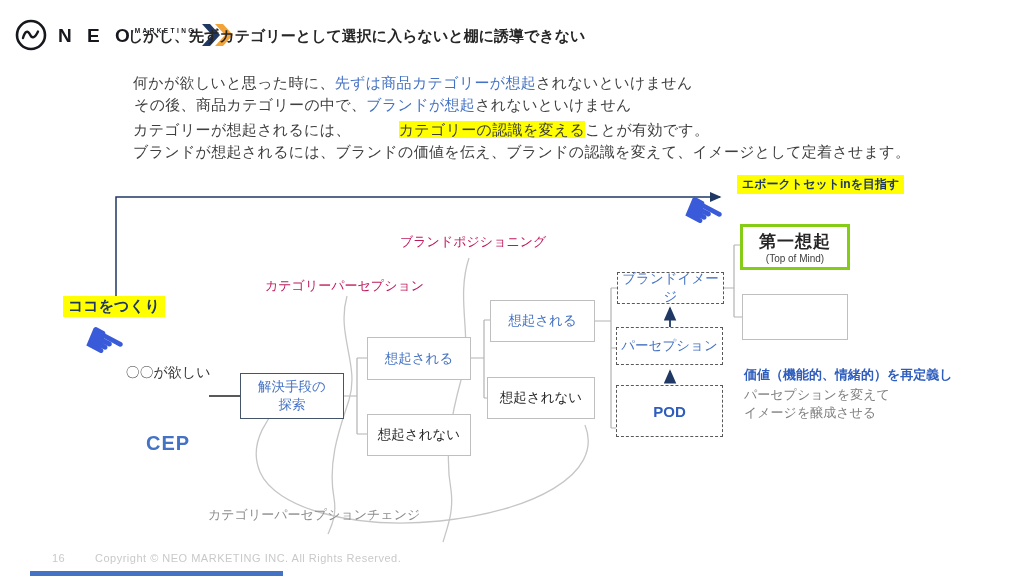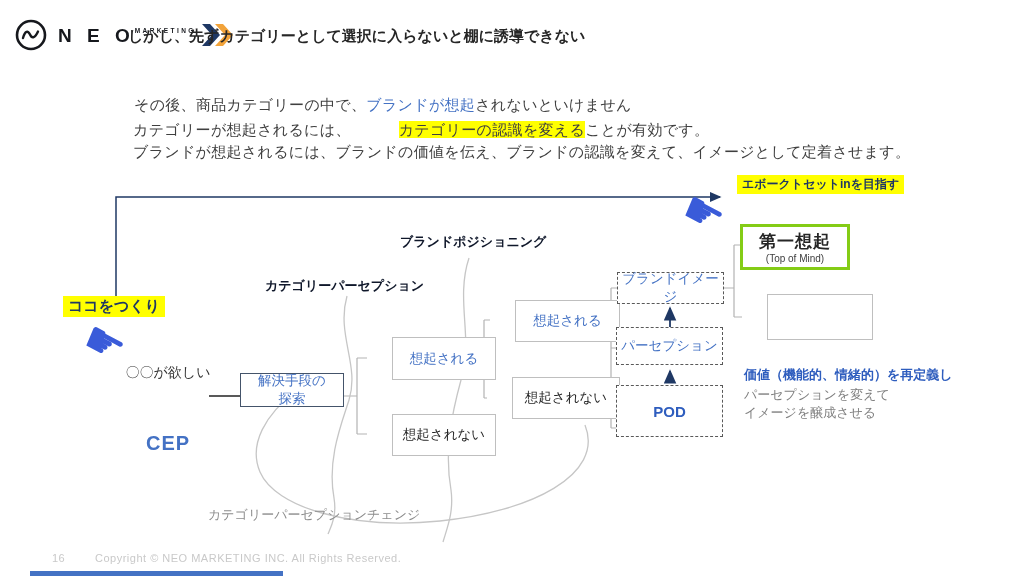"何かが欲しいと思った時に、先ずは商品カテゴリーが想起されないといけません" div.abs { html: none -> <div> <span>何かが欲しいと思った時に、</span><span>先ずは商品カテゴリーが想起</span><span>されないといけません</span> </div> }
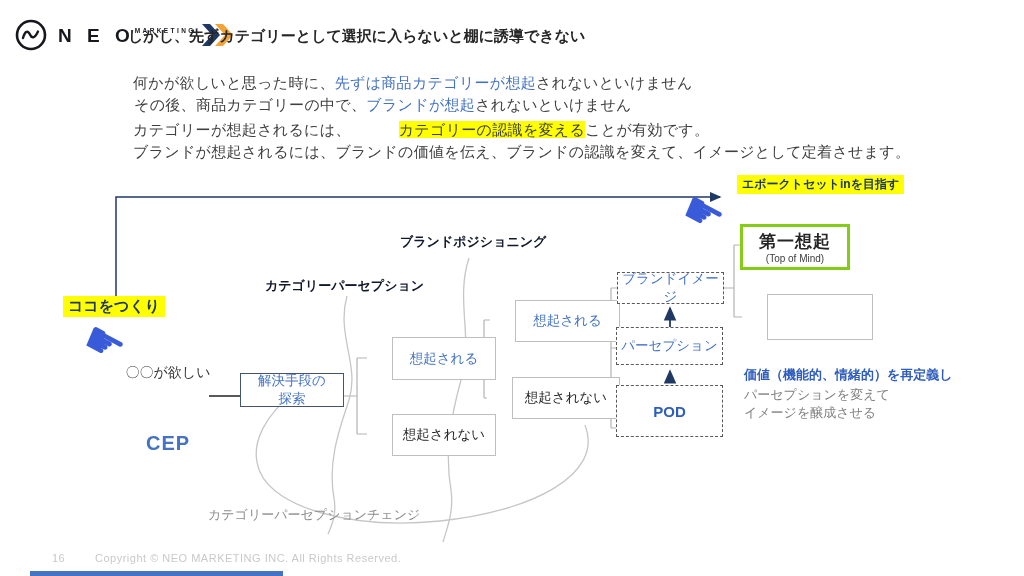"ブランドポジショニング" .blue-label { color: #0f172a -> #be185d; font-weight: bold -> none }
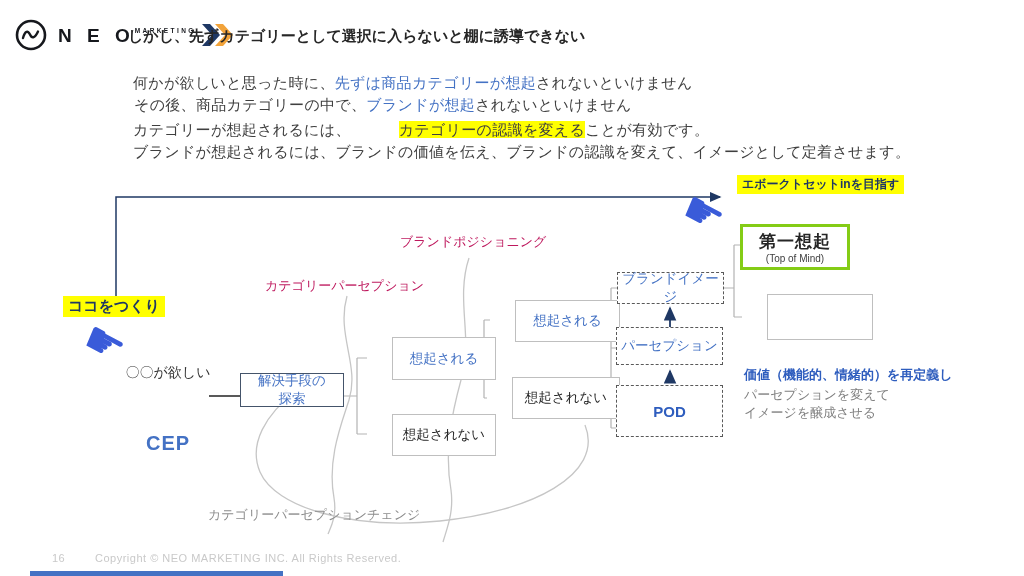"想起される" .box-gray { margin-left: 25px -> none }
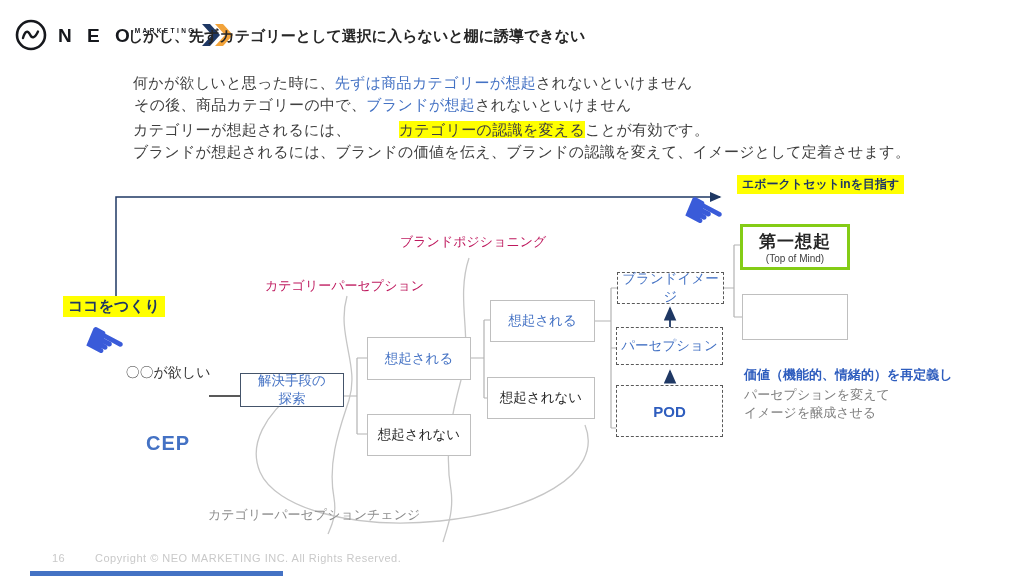"解決手段の" div.abs { height: 34px -> 46px }
